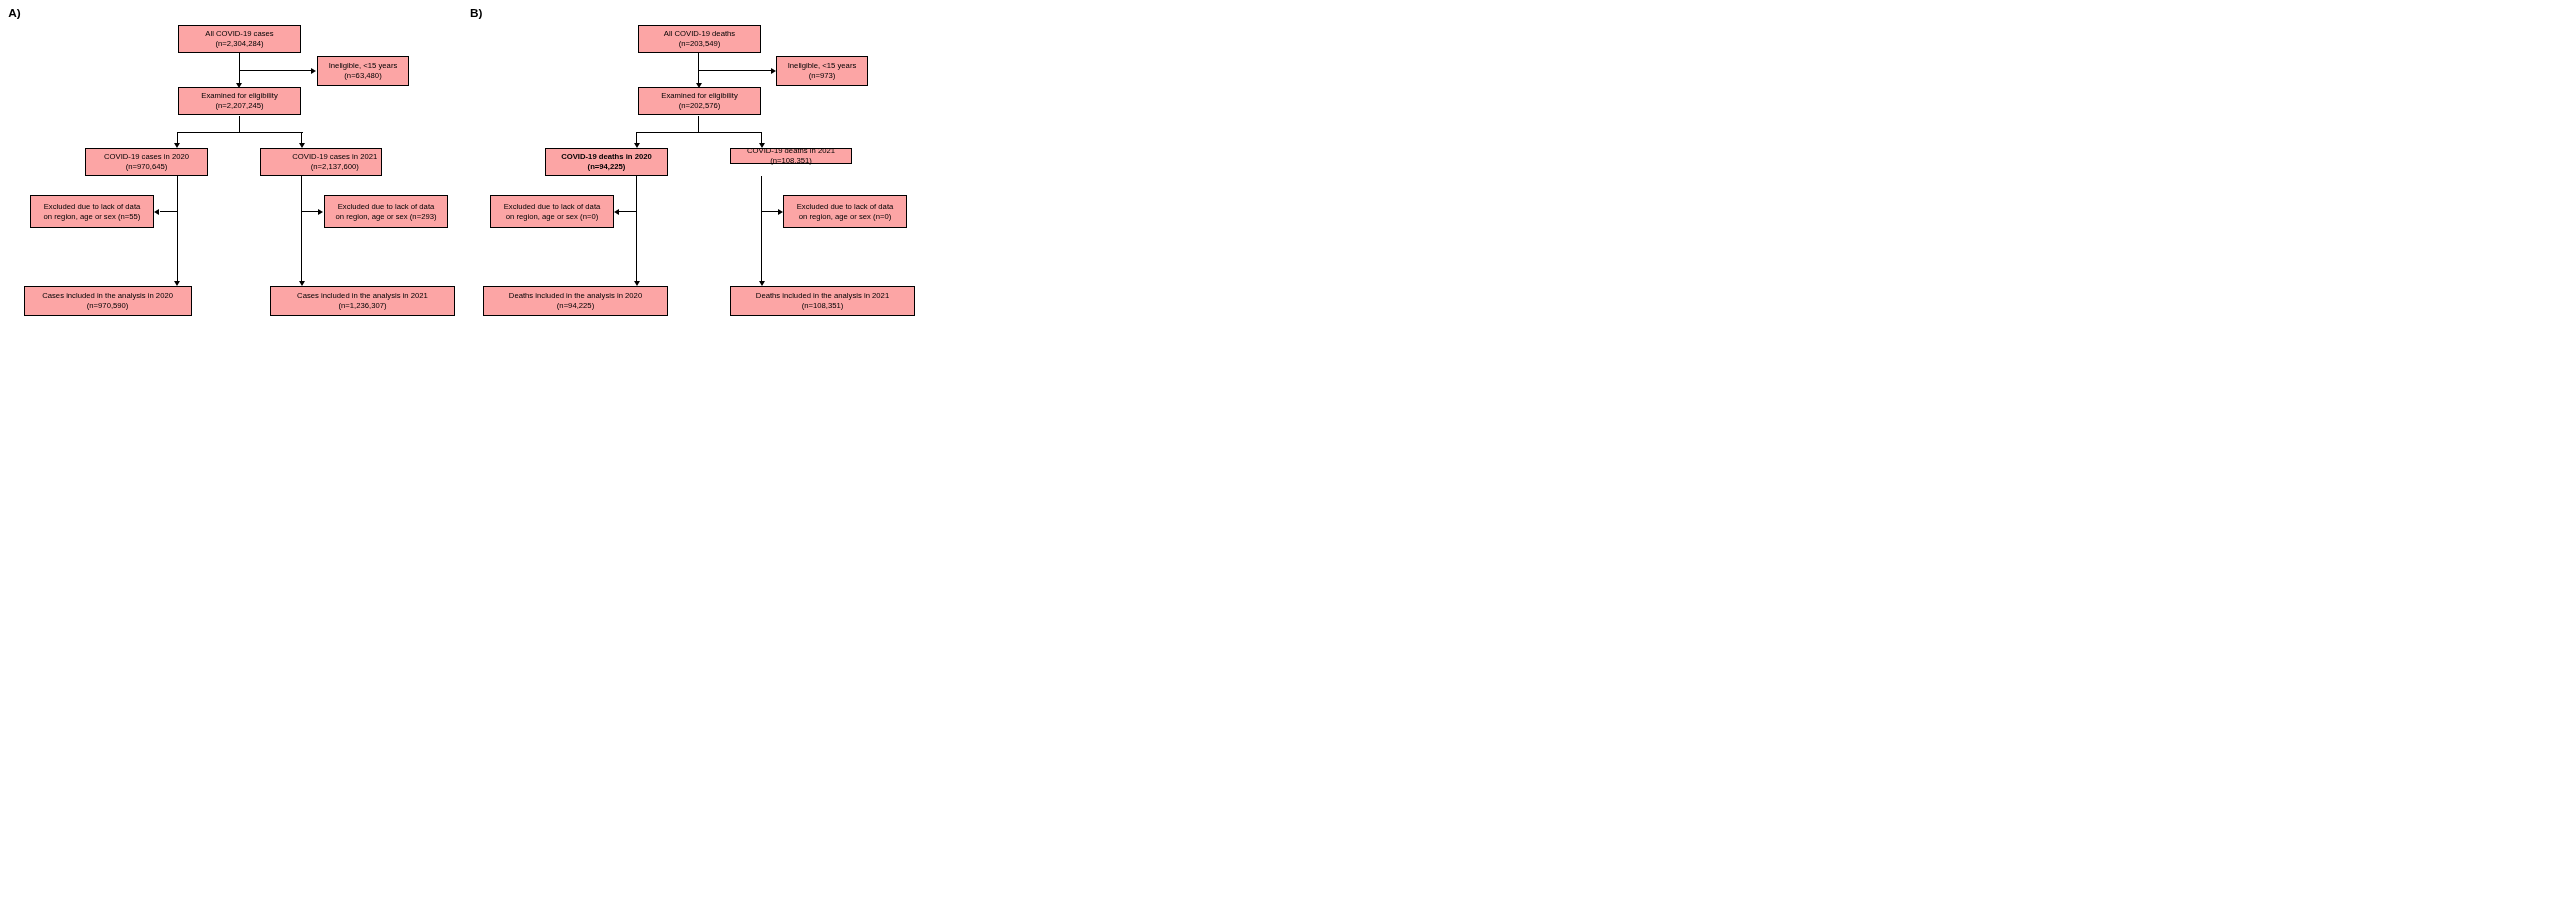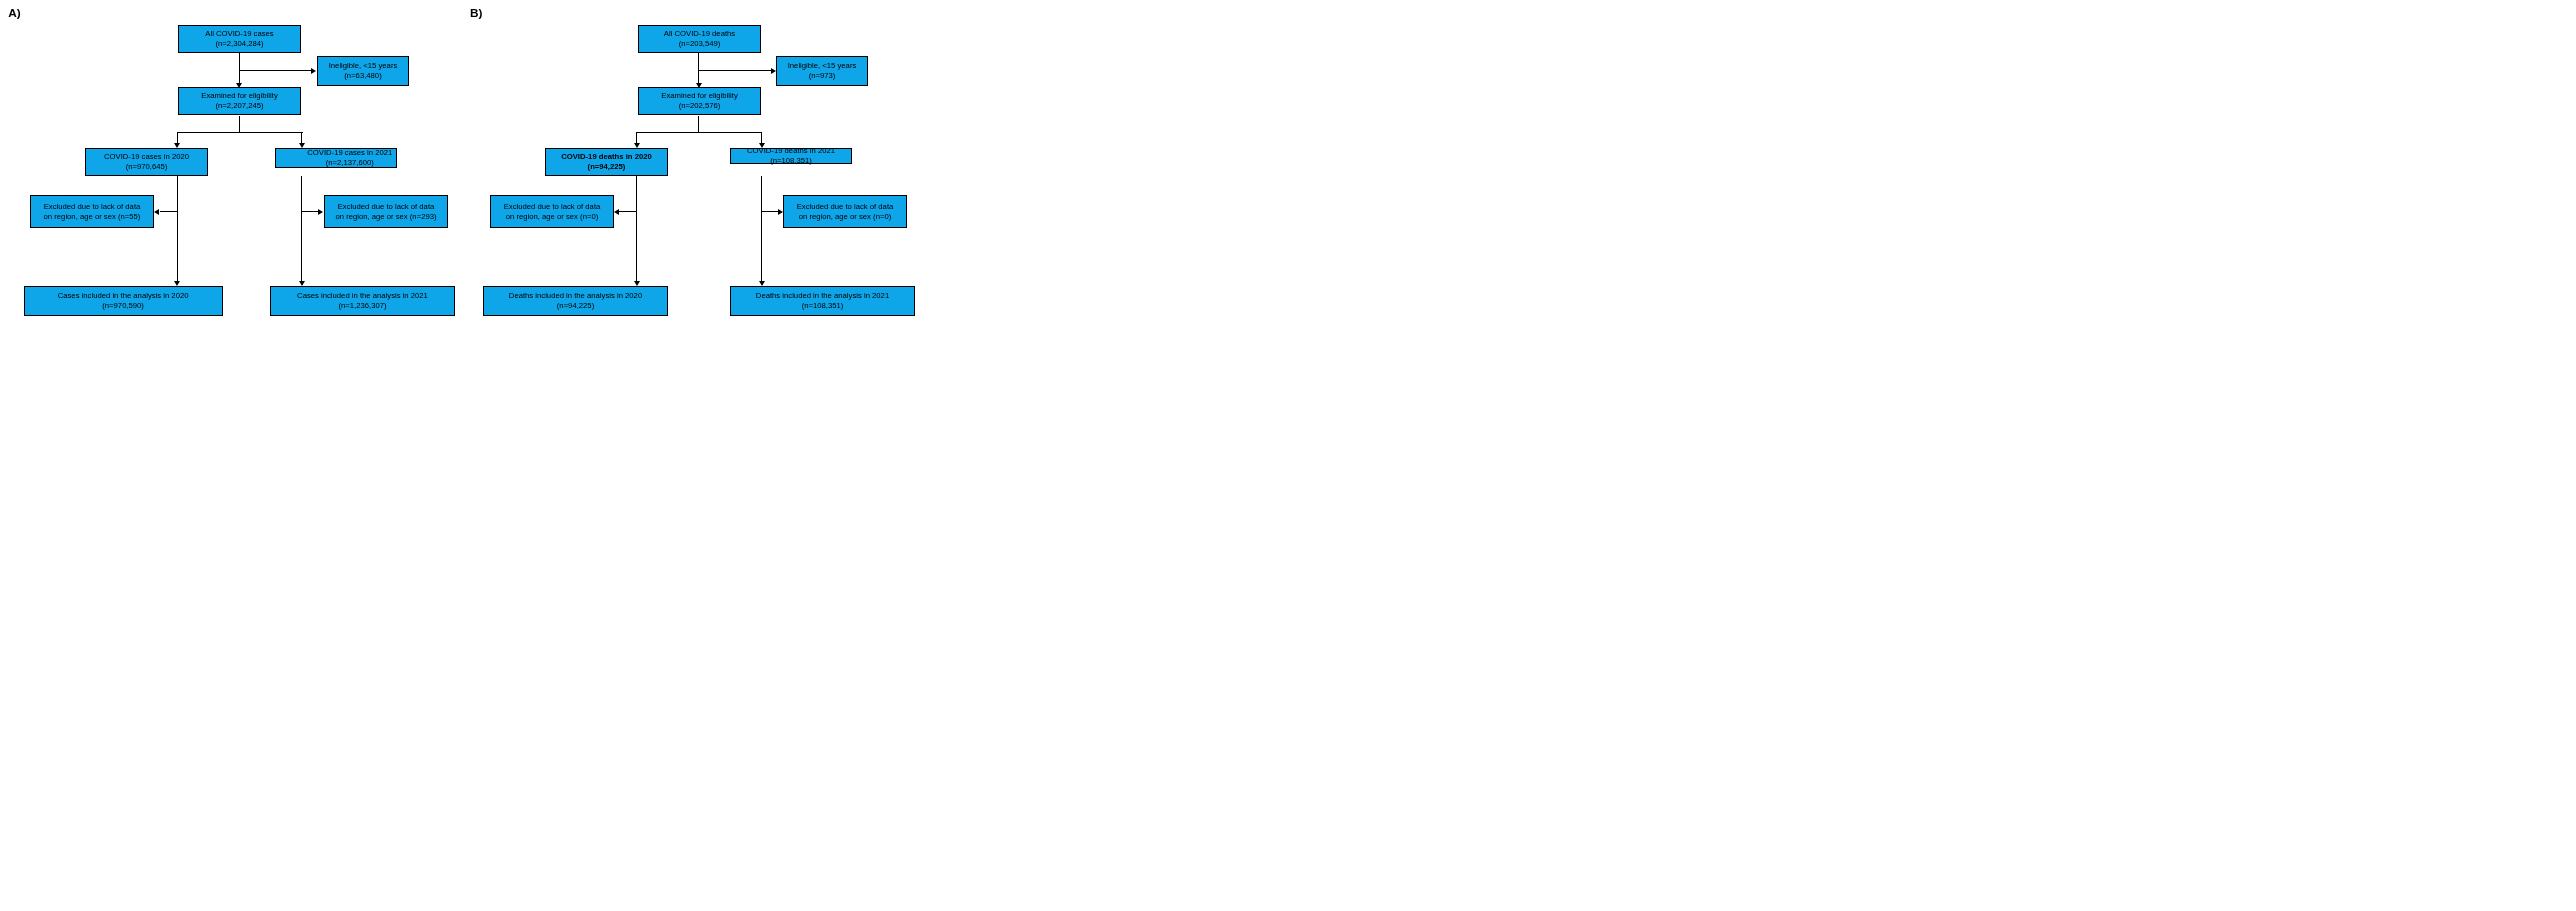"All COVID-19 cases" .fbox { background: #0ea5e9 -> #fca5a5 }
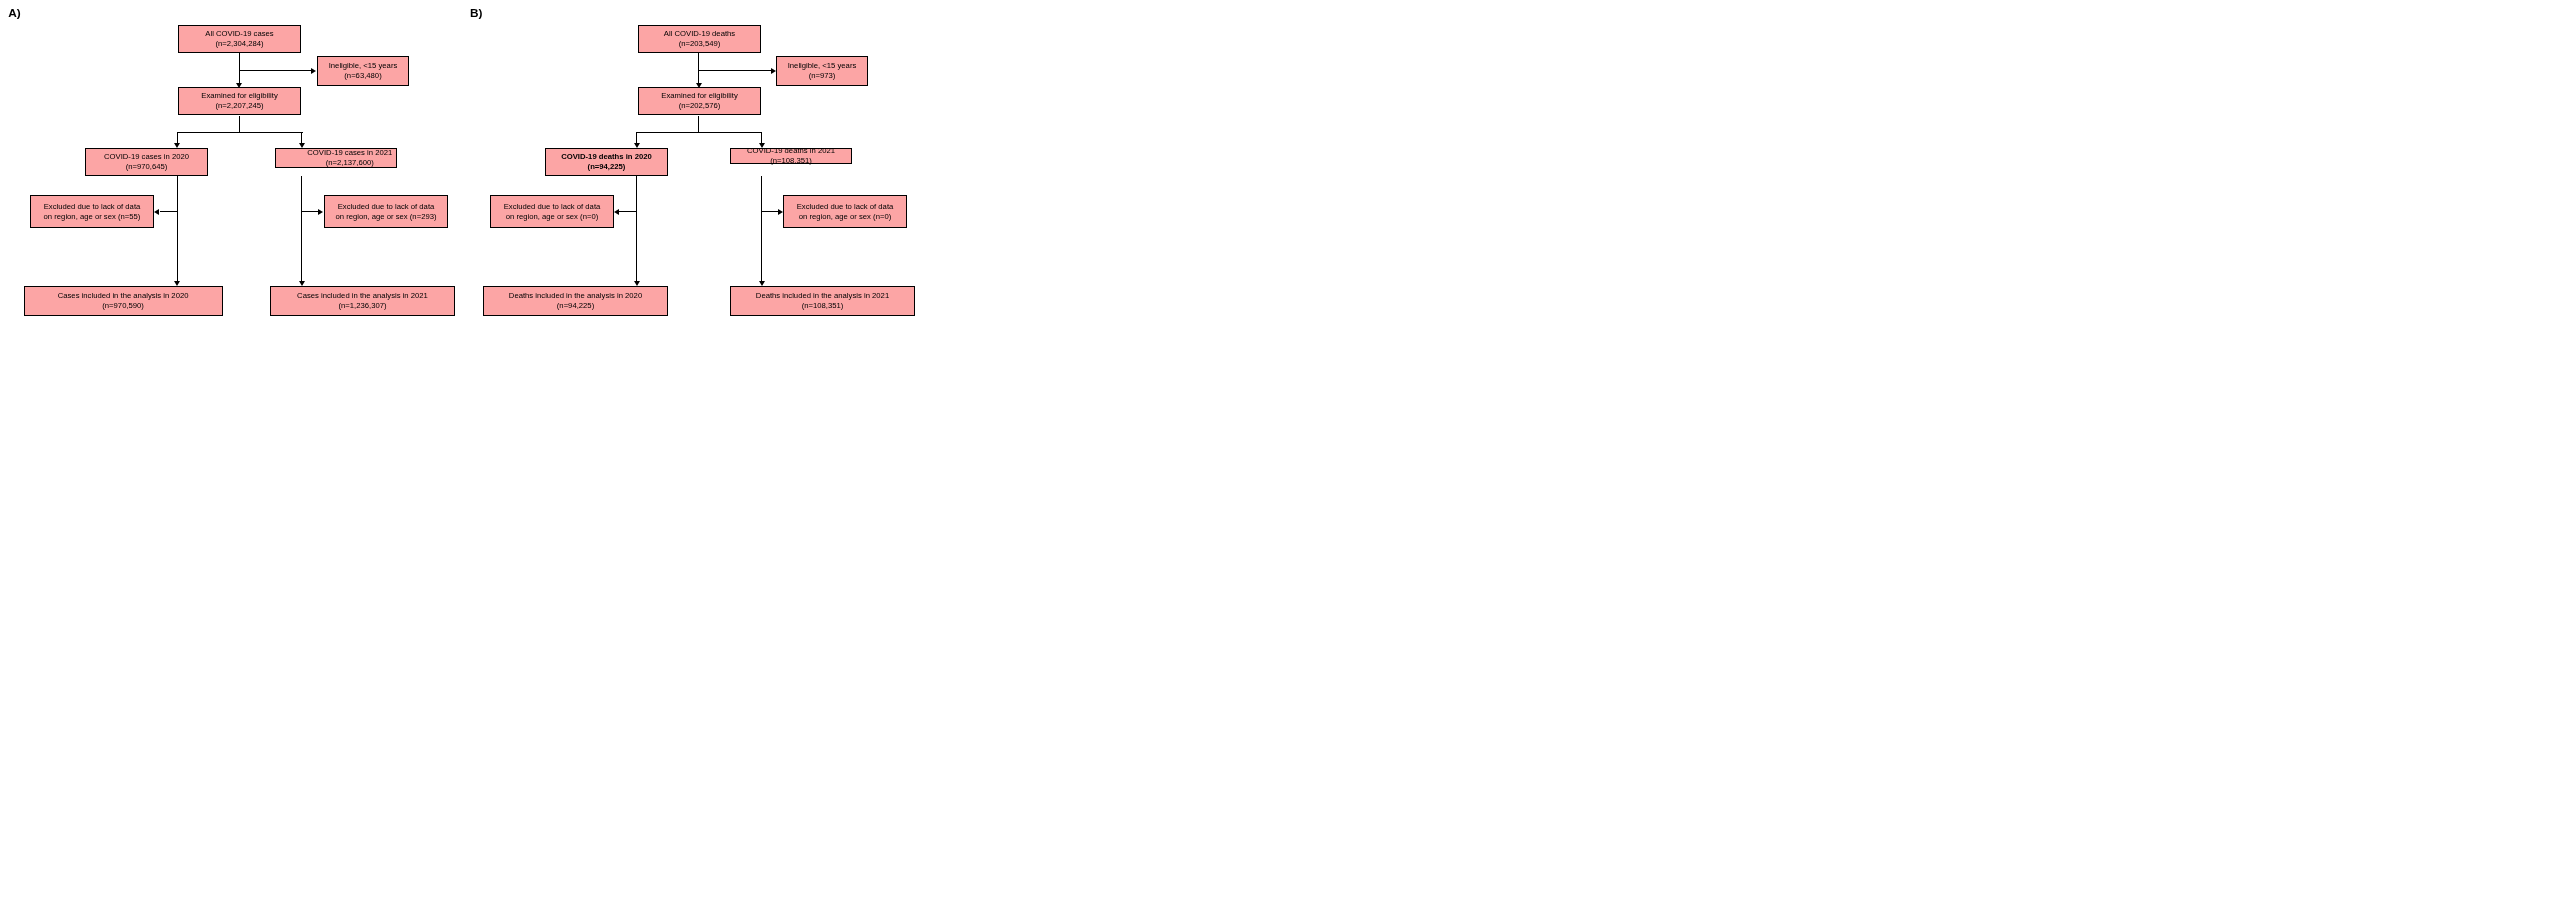"COVID-19 cases in 2021" div.fbox { height: 20px -> 28px; left: 275px -> 260px }
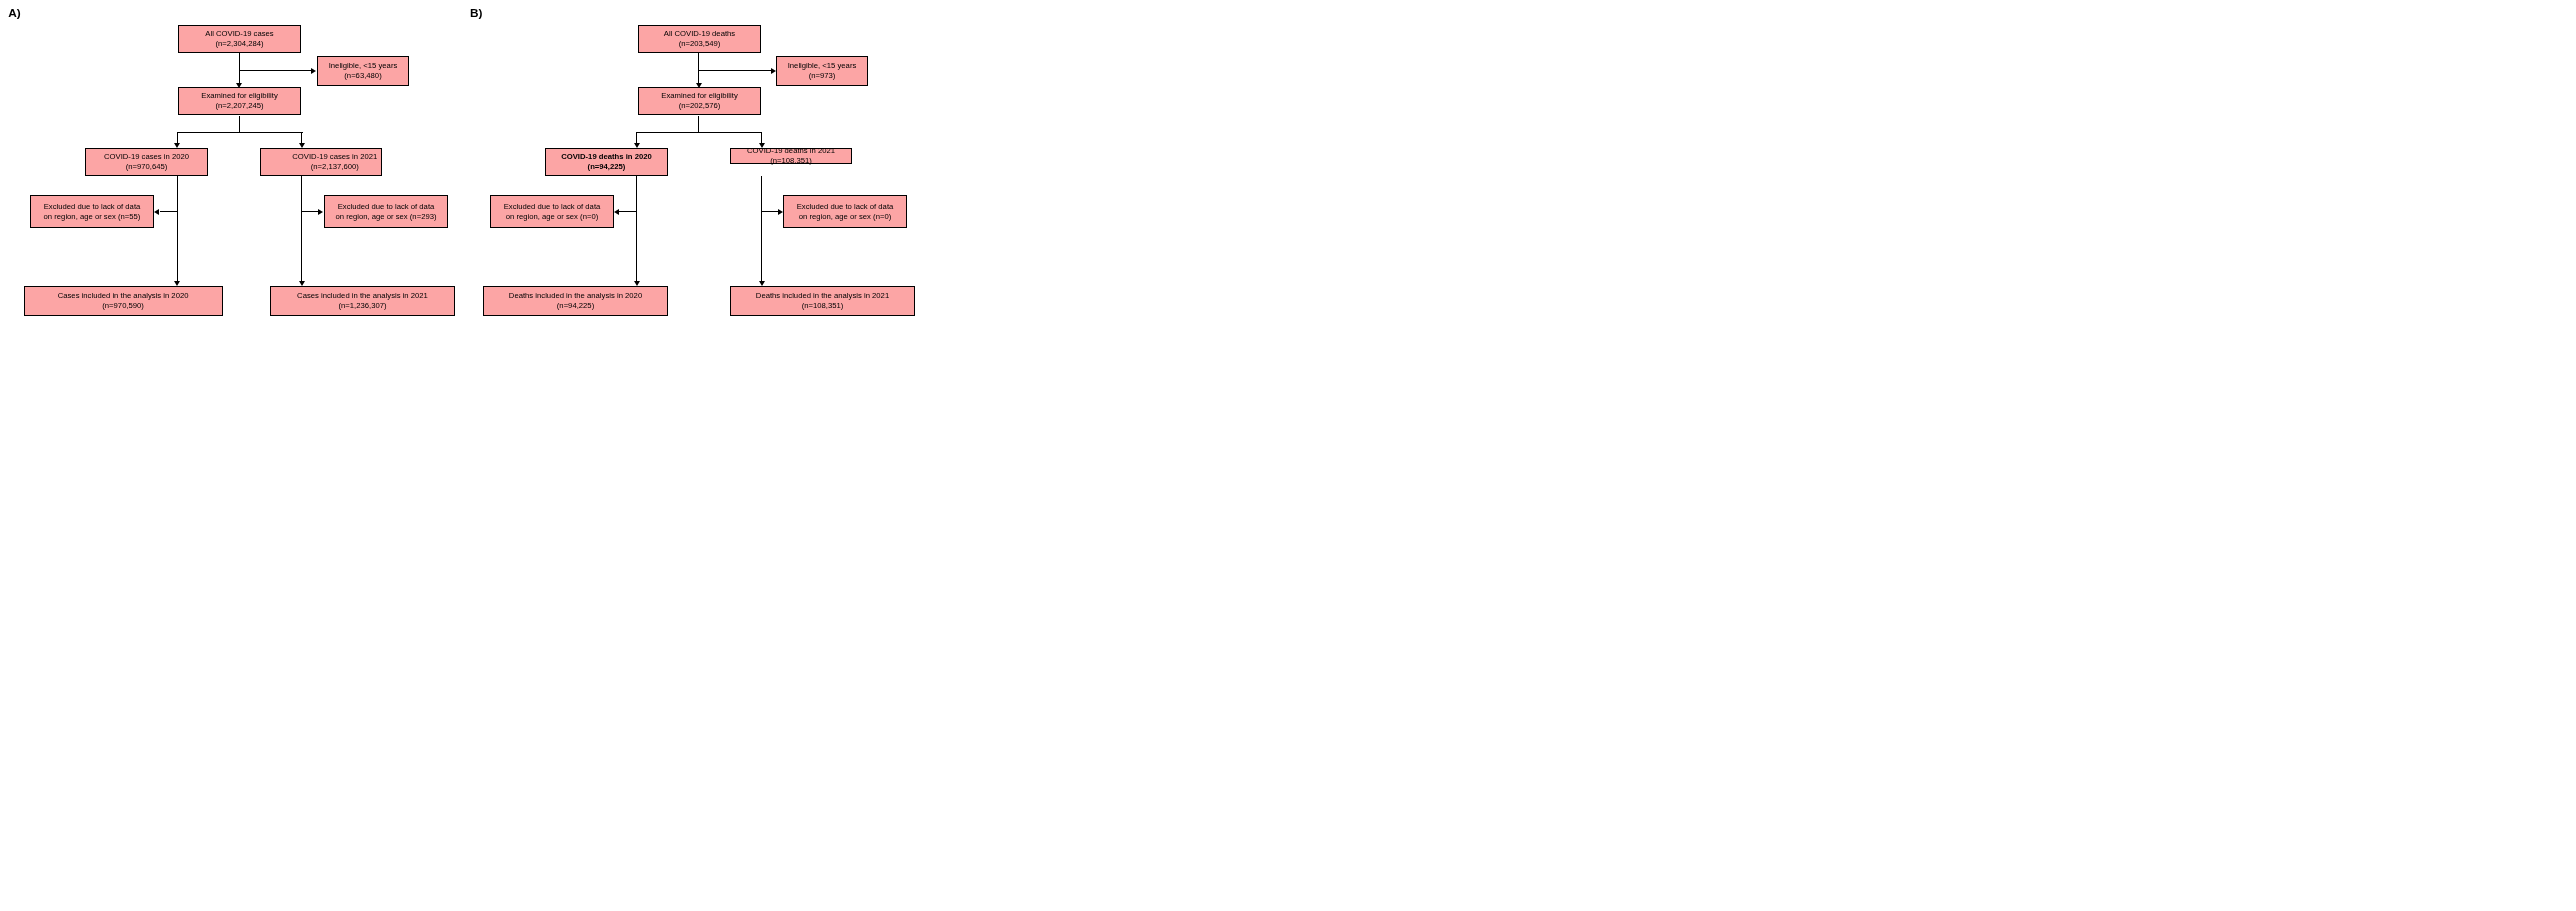"Cases included in the analysis in 2020" div.fbox { width: 199px -> 168px }
